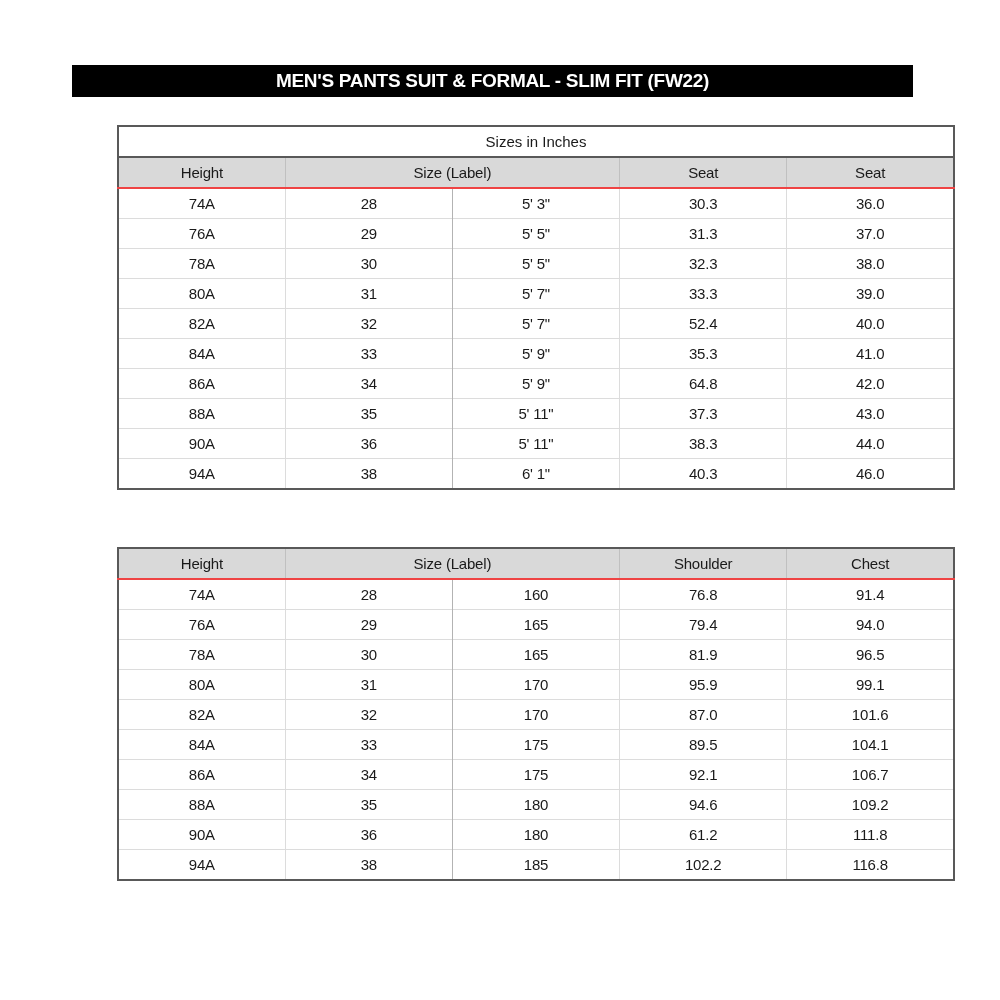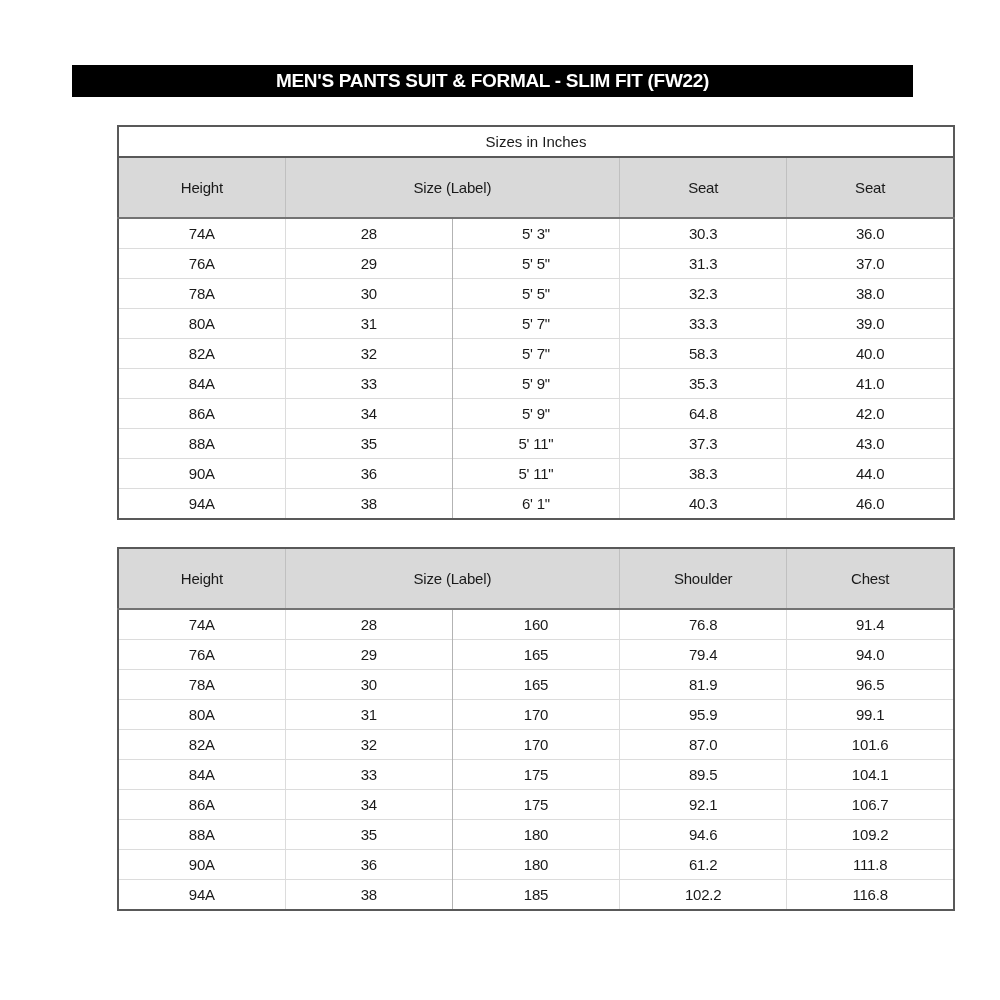"Height" .col-header-row th { border-bottom: 2px solid #737373 -> 2px solid #ef4444; padding: 15px -> 0 }
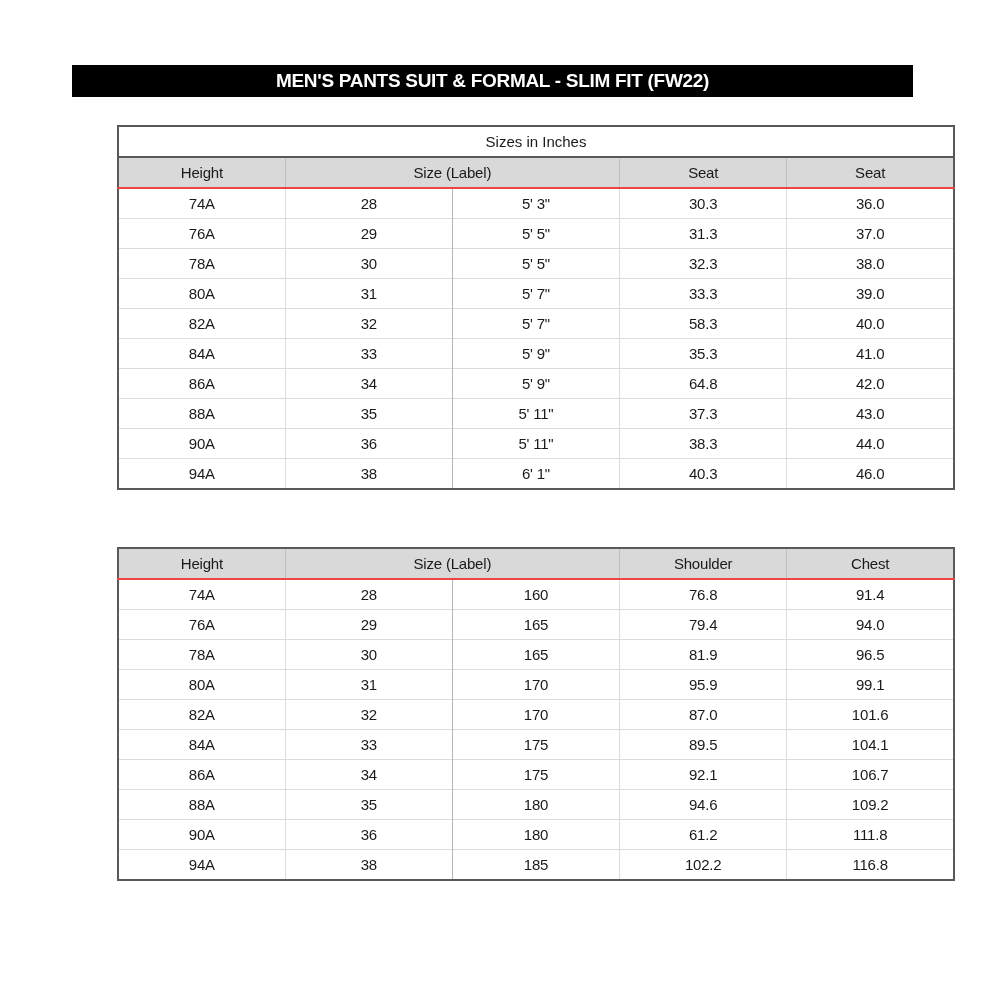"58.3" td.col3 { text: 58.3 -> 52.4 }
